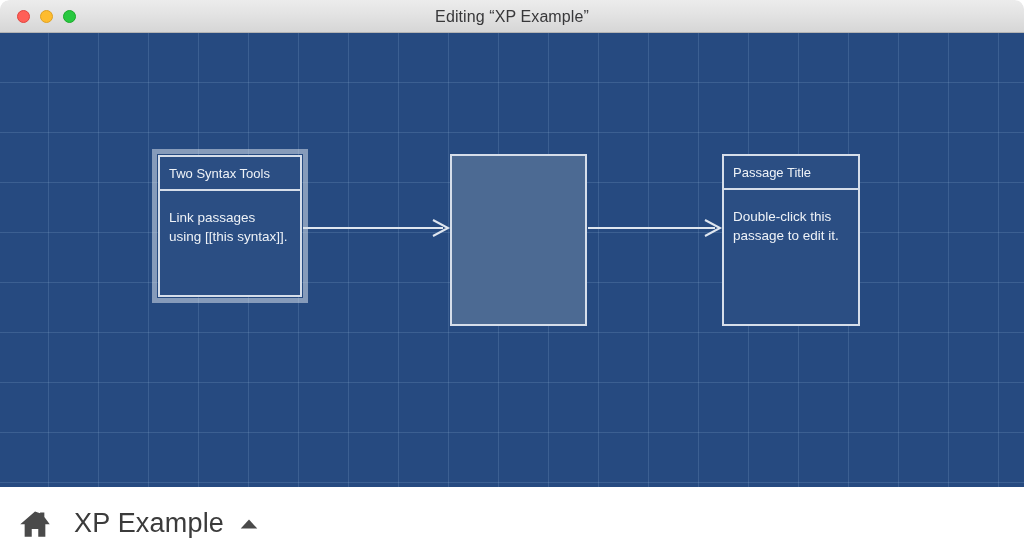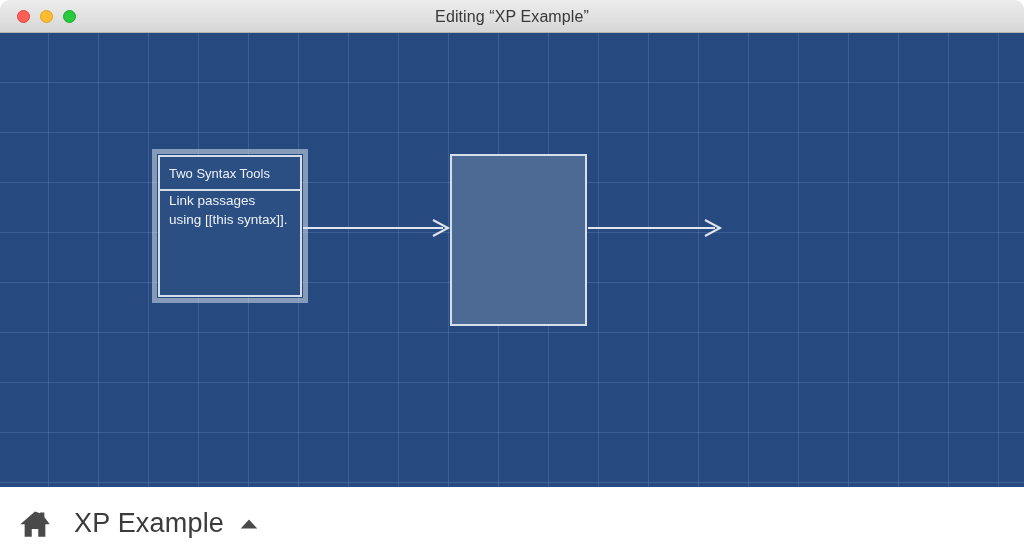"Passage Title" div.passage { html: none -> <div> <div>Passage Title</div> <div>Double-click this passage to edit it.</div> </div> }
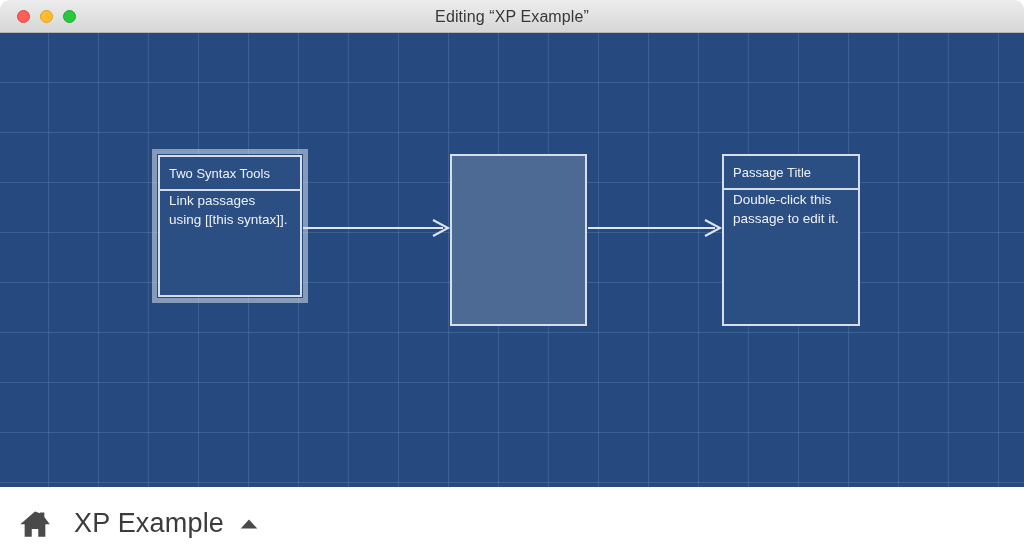"Link passages using [[this syntax]]." .passage-body { padding: 1px 9px 0 9px -> 18px 9px 0 9px }
